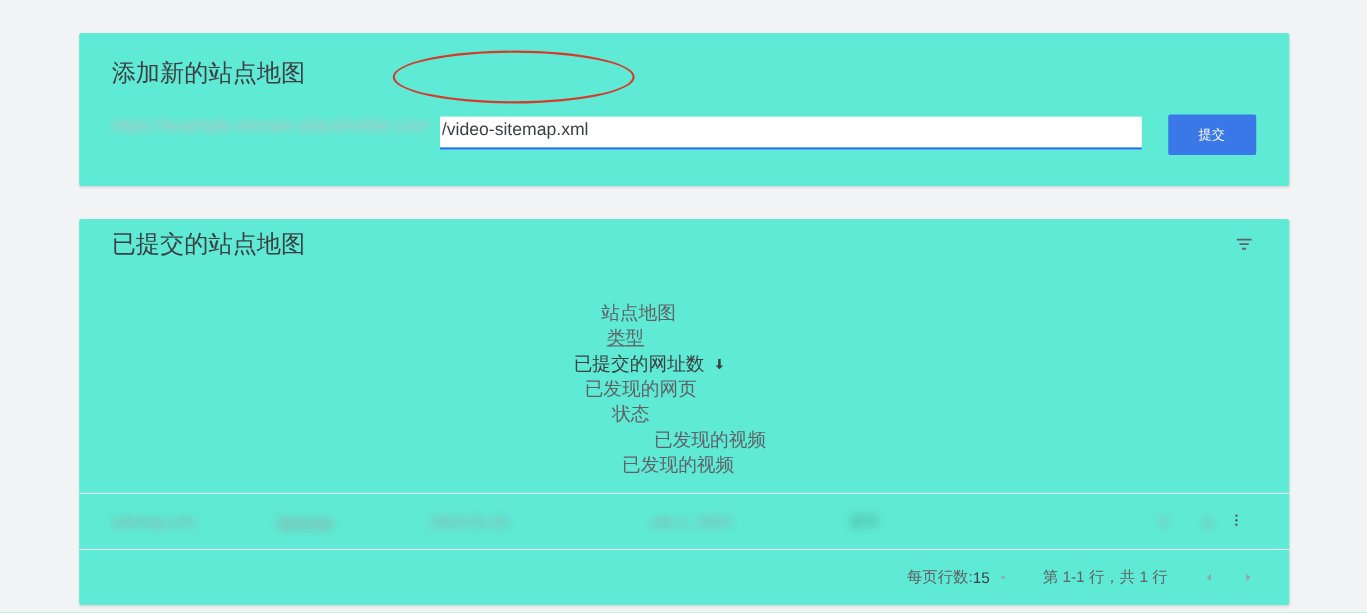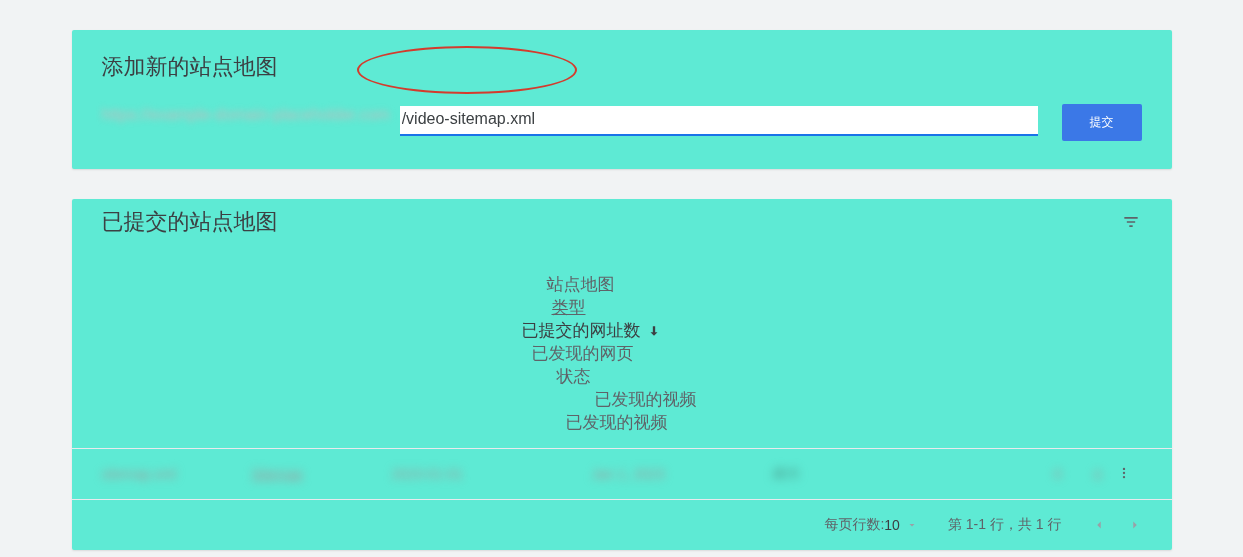"10" span { text: 10 -> 15 }
